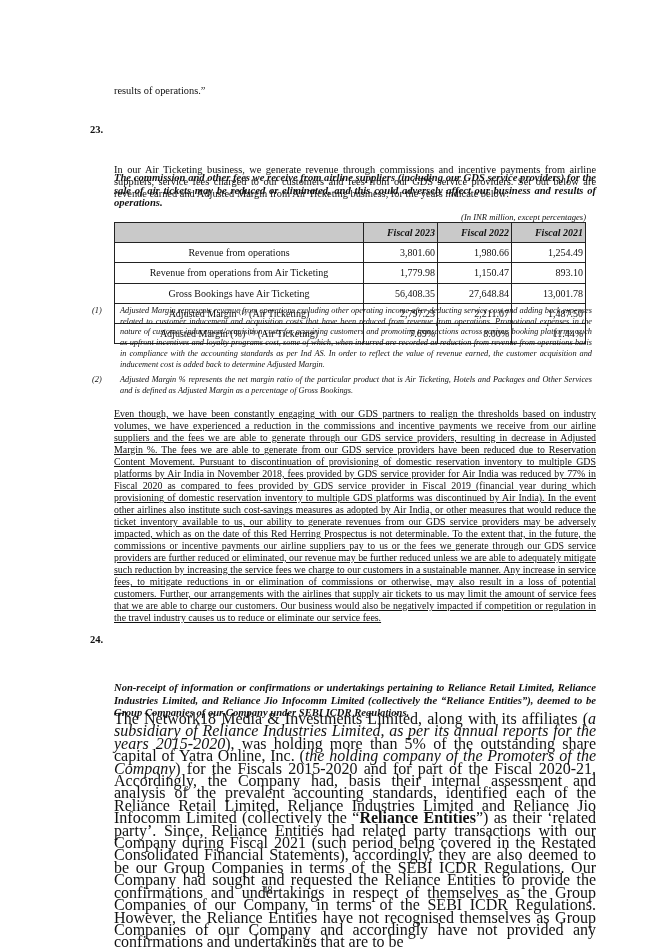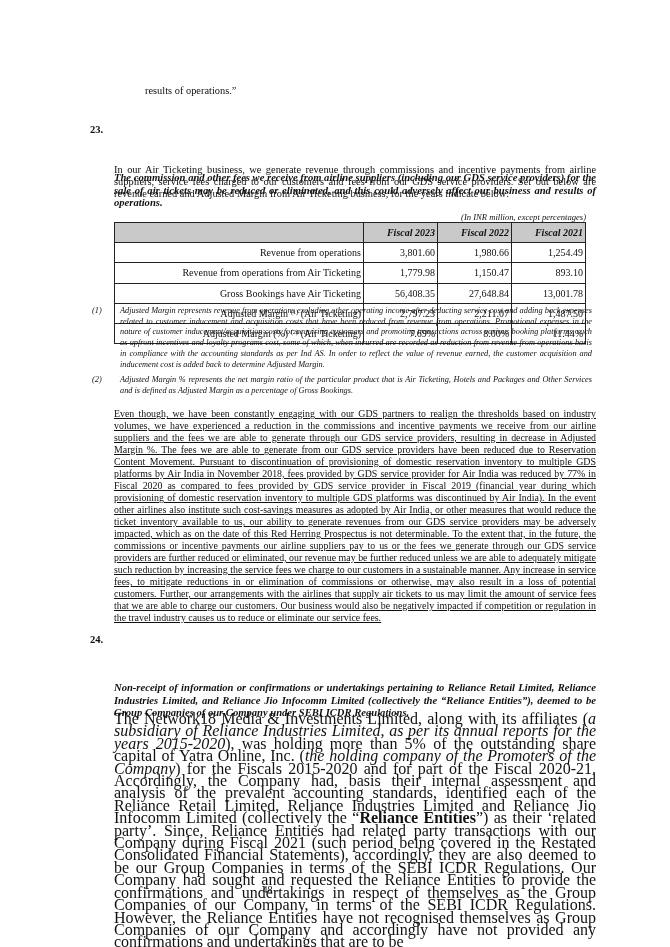"results of operations.”" .cont { margin-left: 31px -> none }
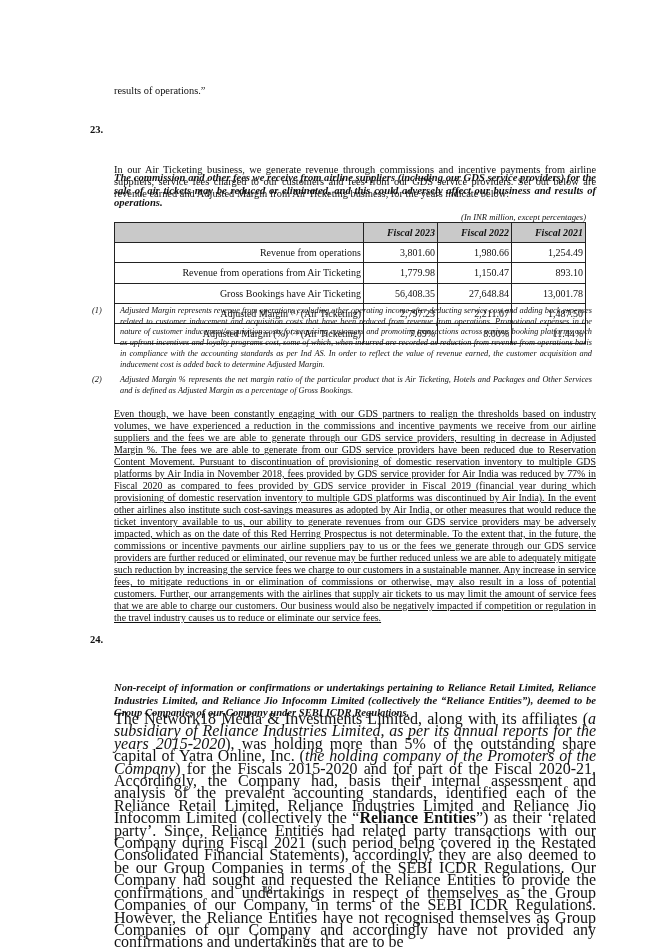"Revenue from operations" table.fin td.lbl { text-align: right -> center }
